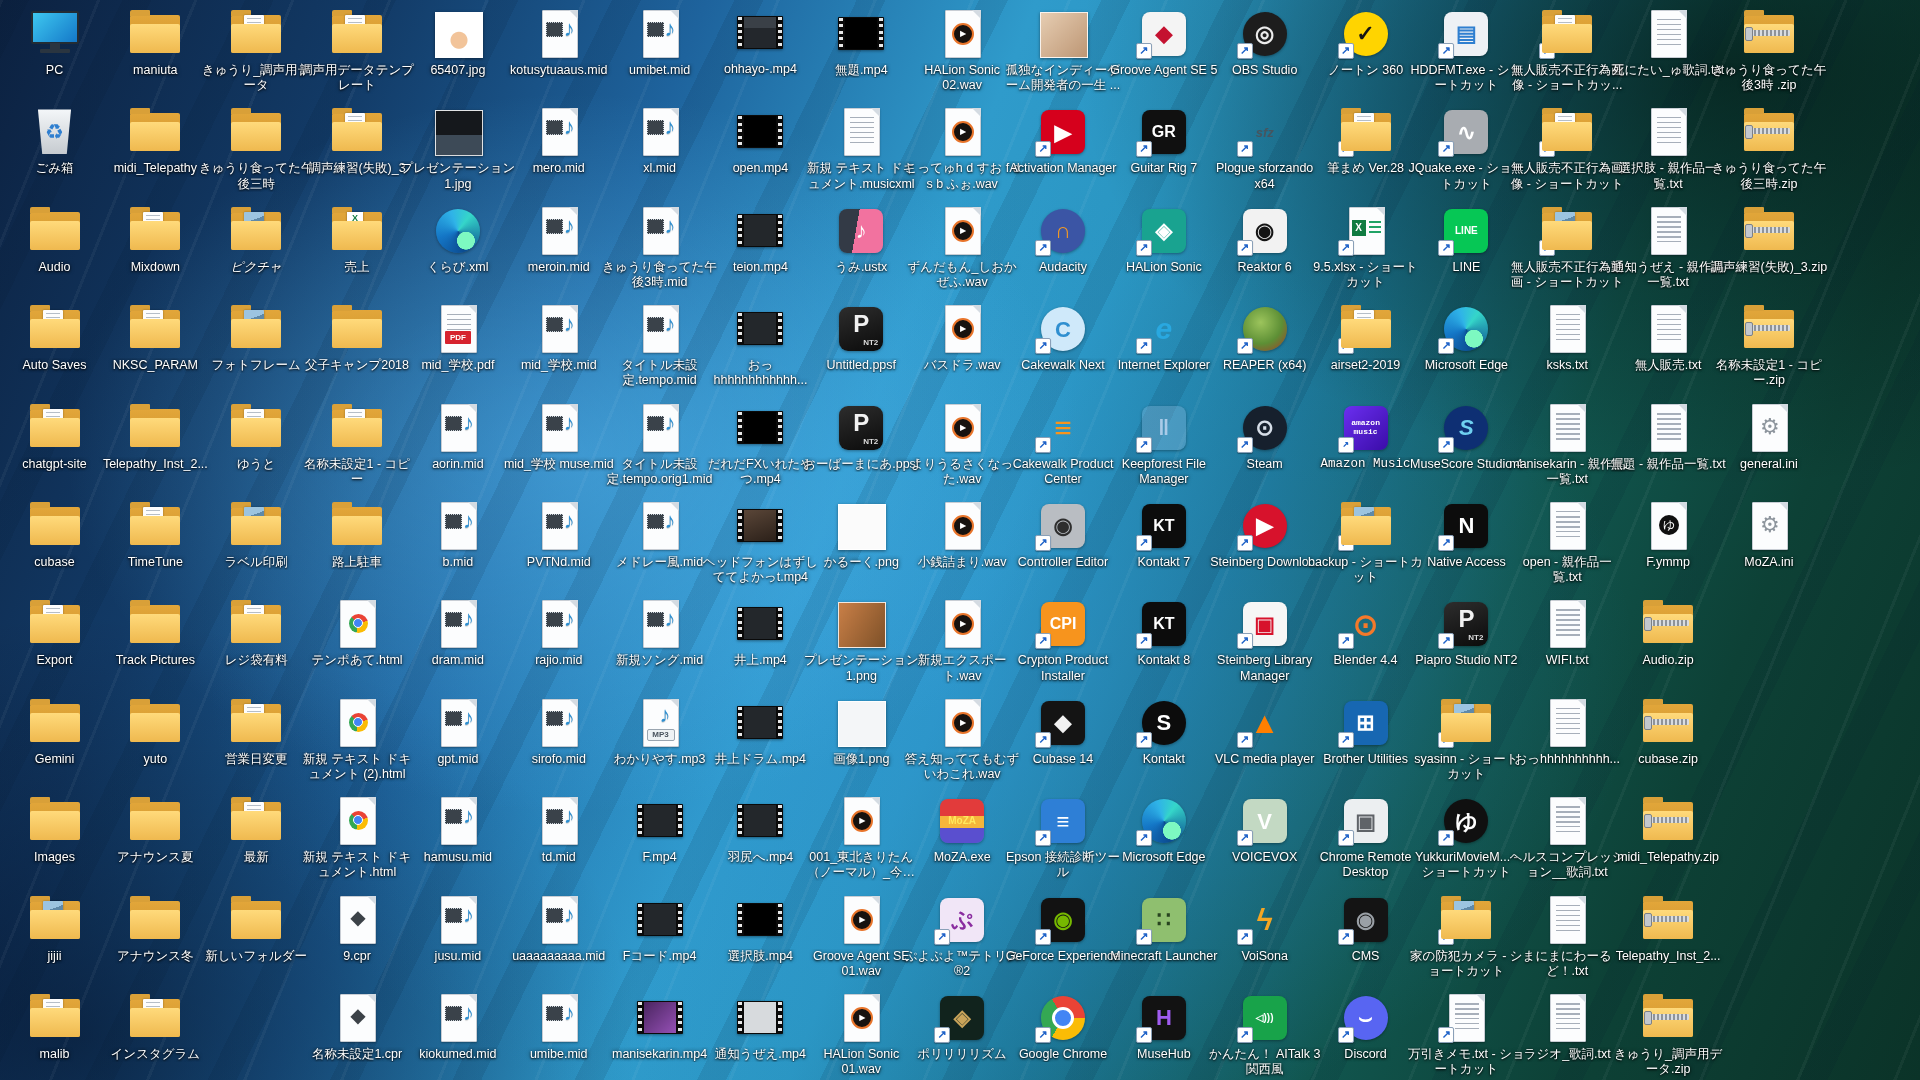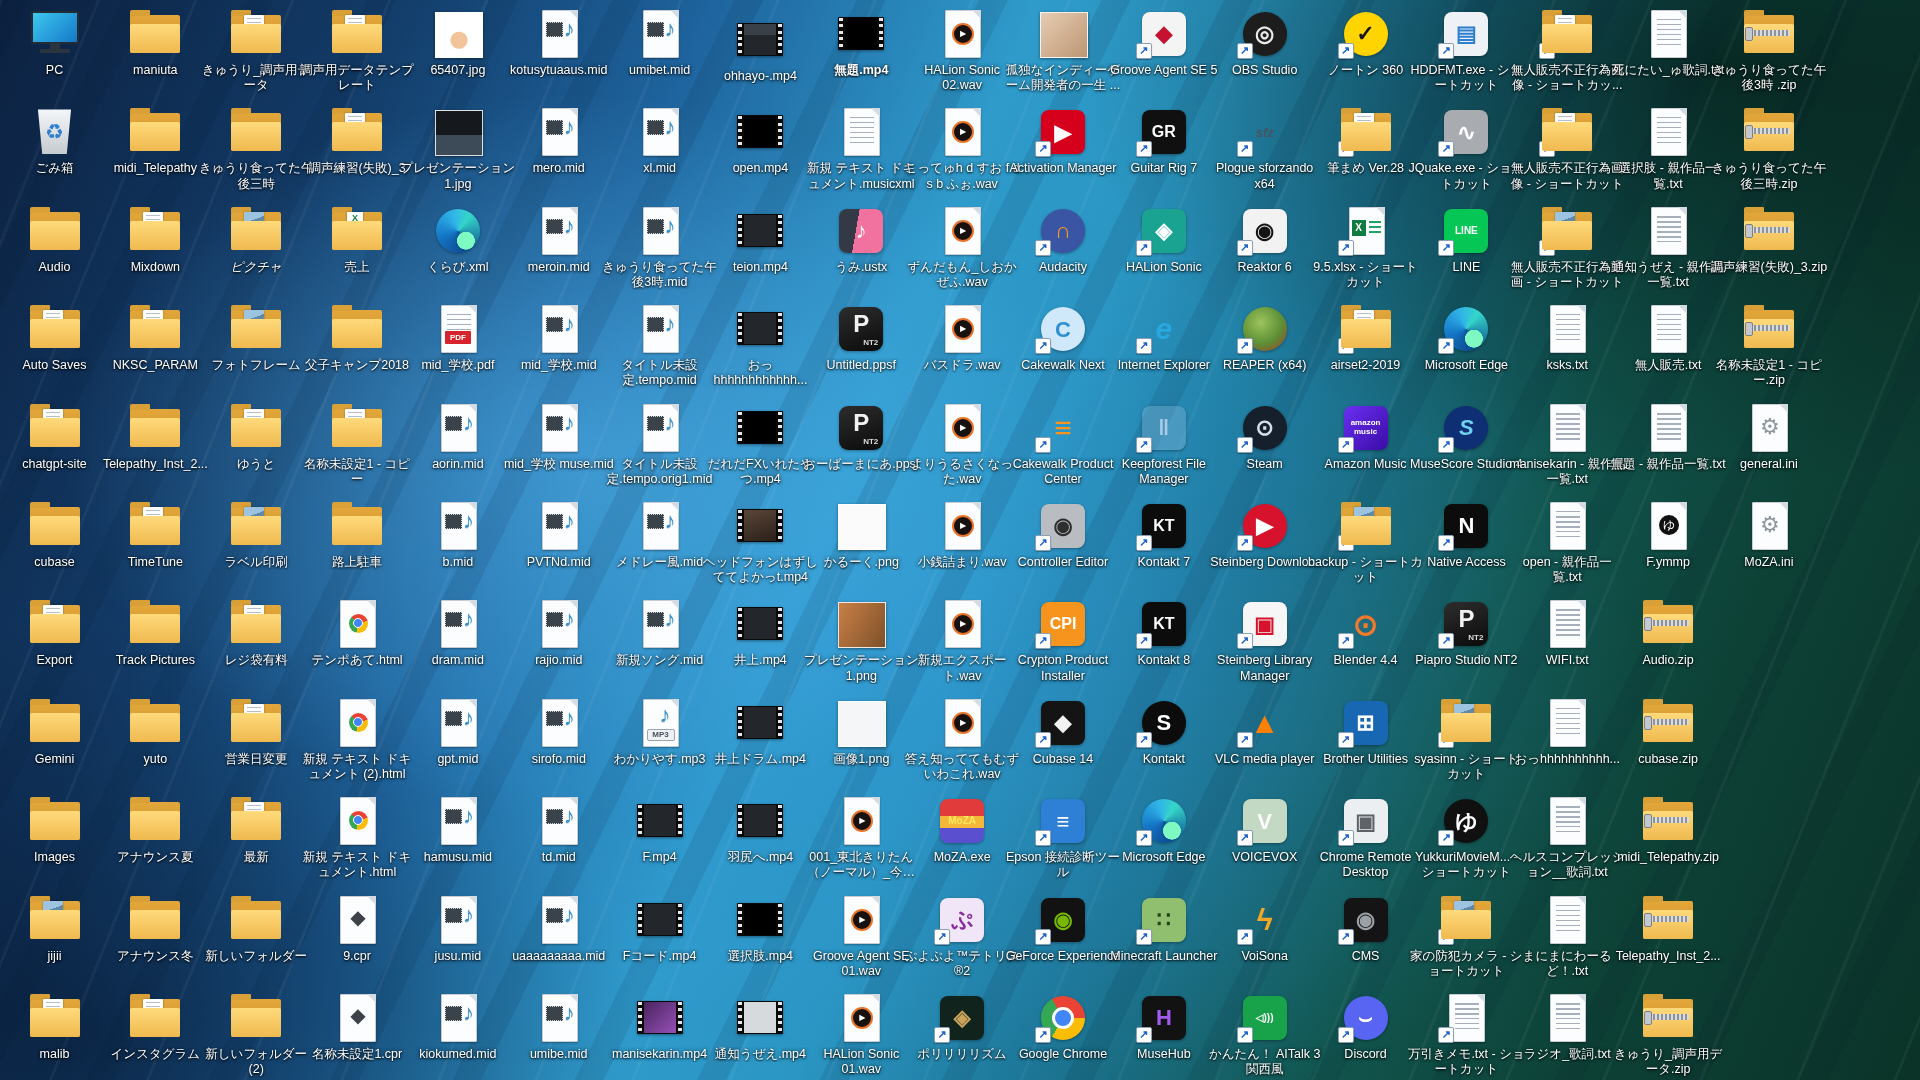"ohhayo-.mp4" div.cell { top: 8px -> 1px }
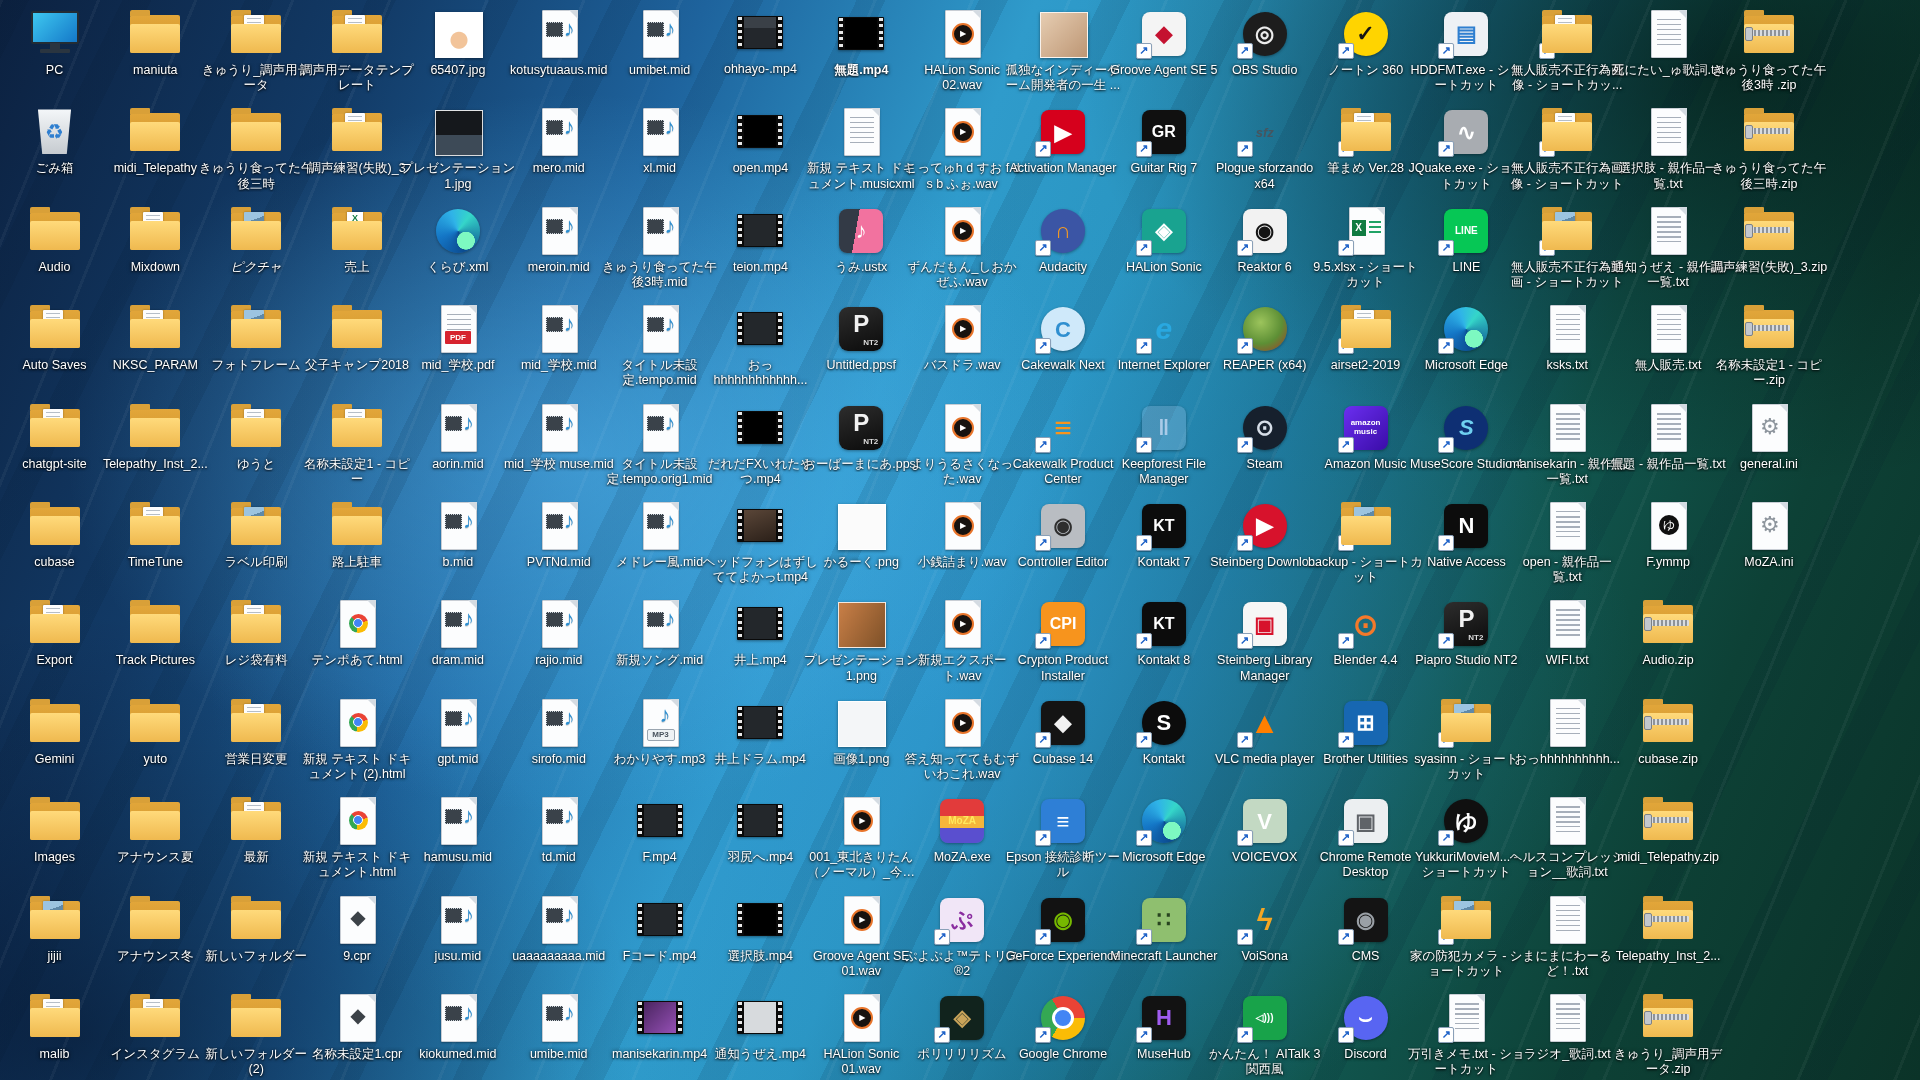"無題.mp4" div.cell { font-weight: bold -> none }
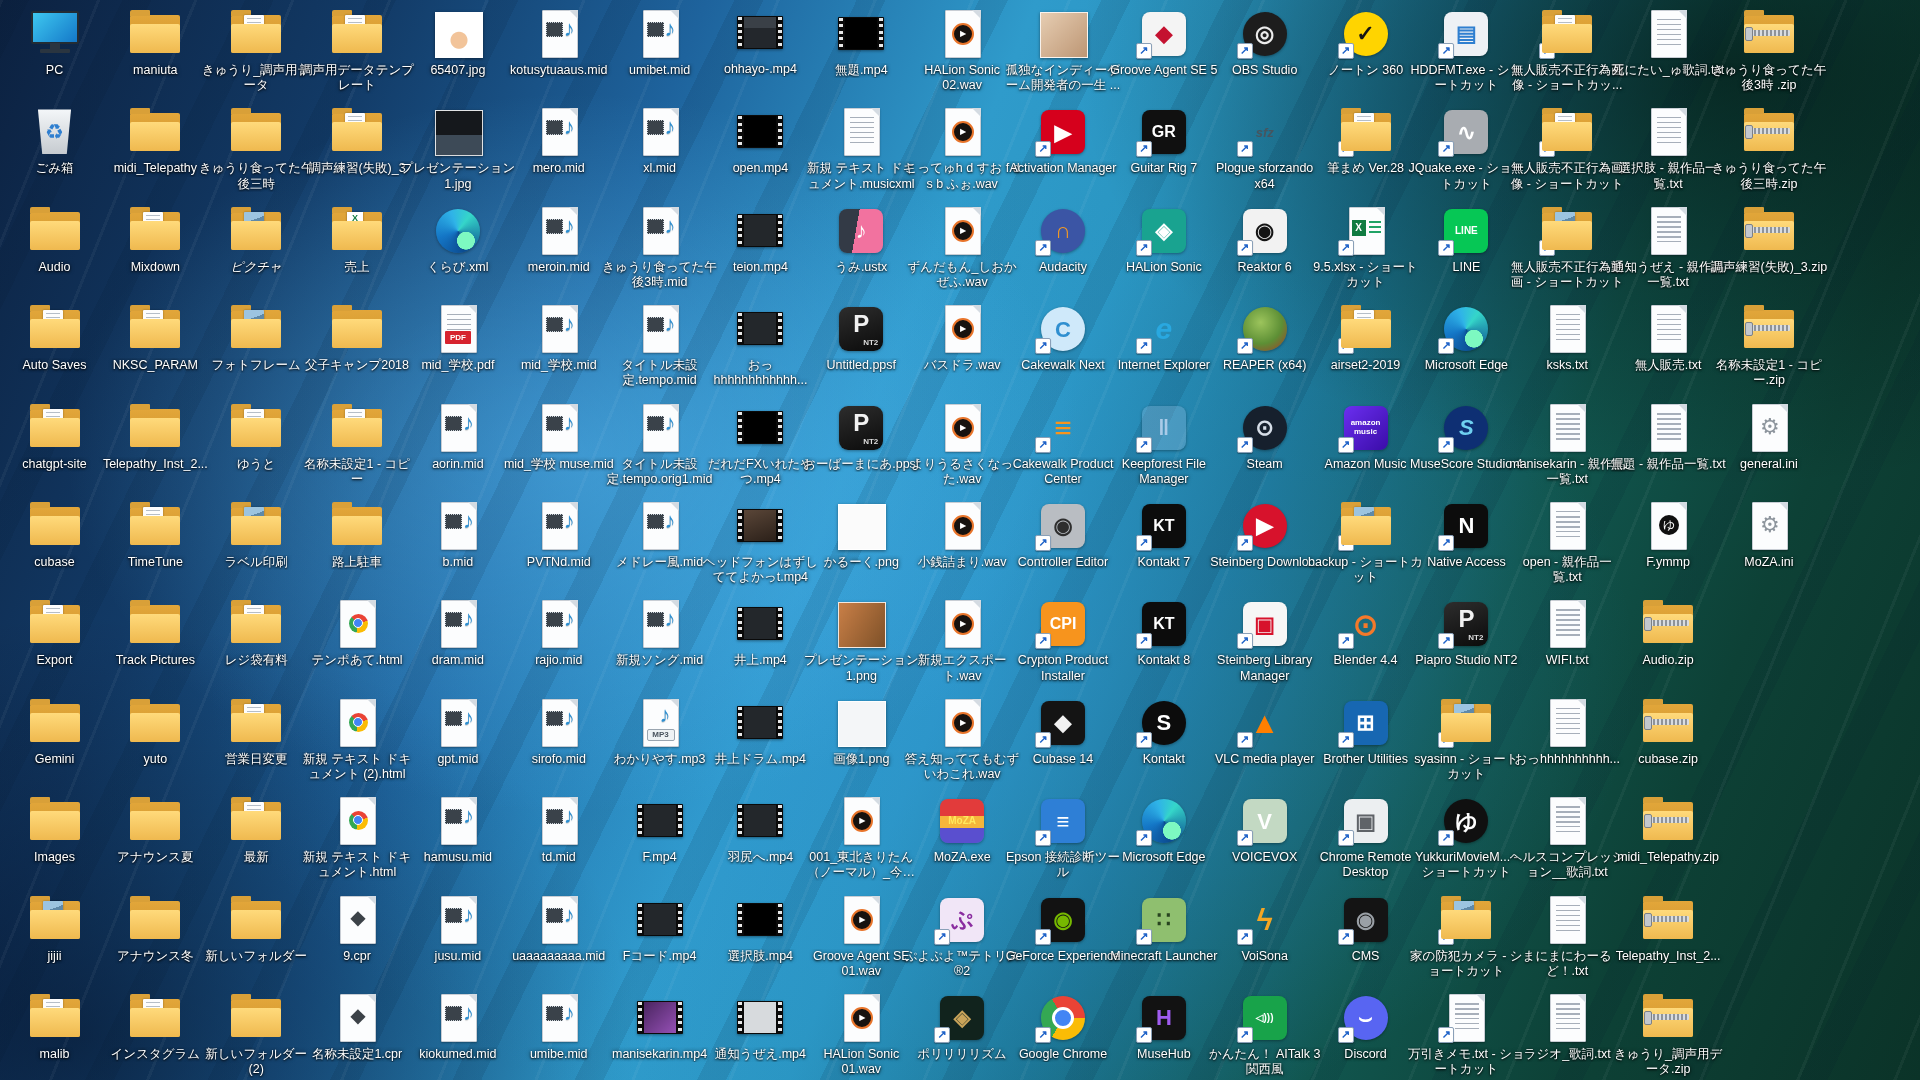"amazon music" div.cell { font-family: none -> Liberation Mono, monospace }
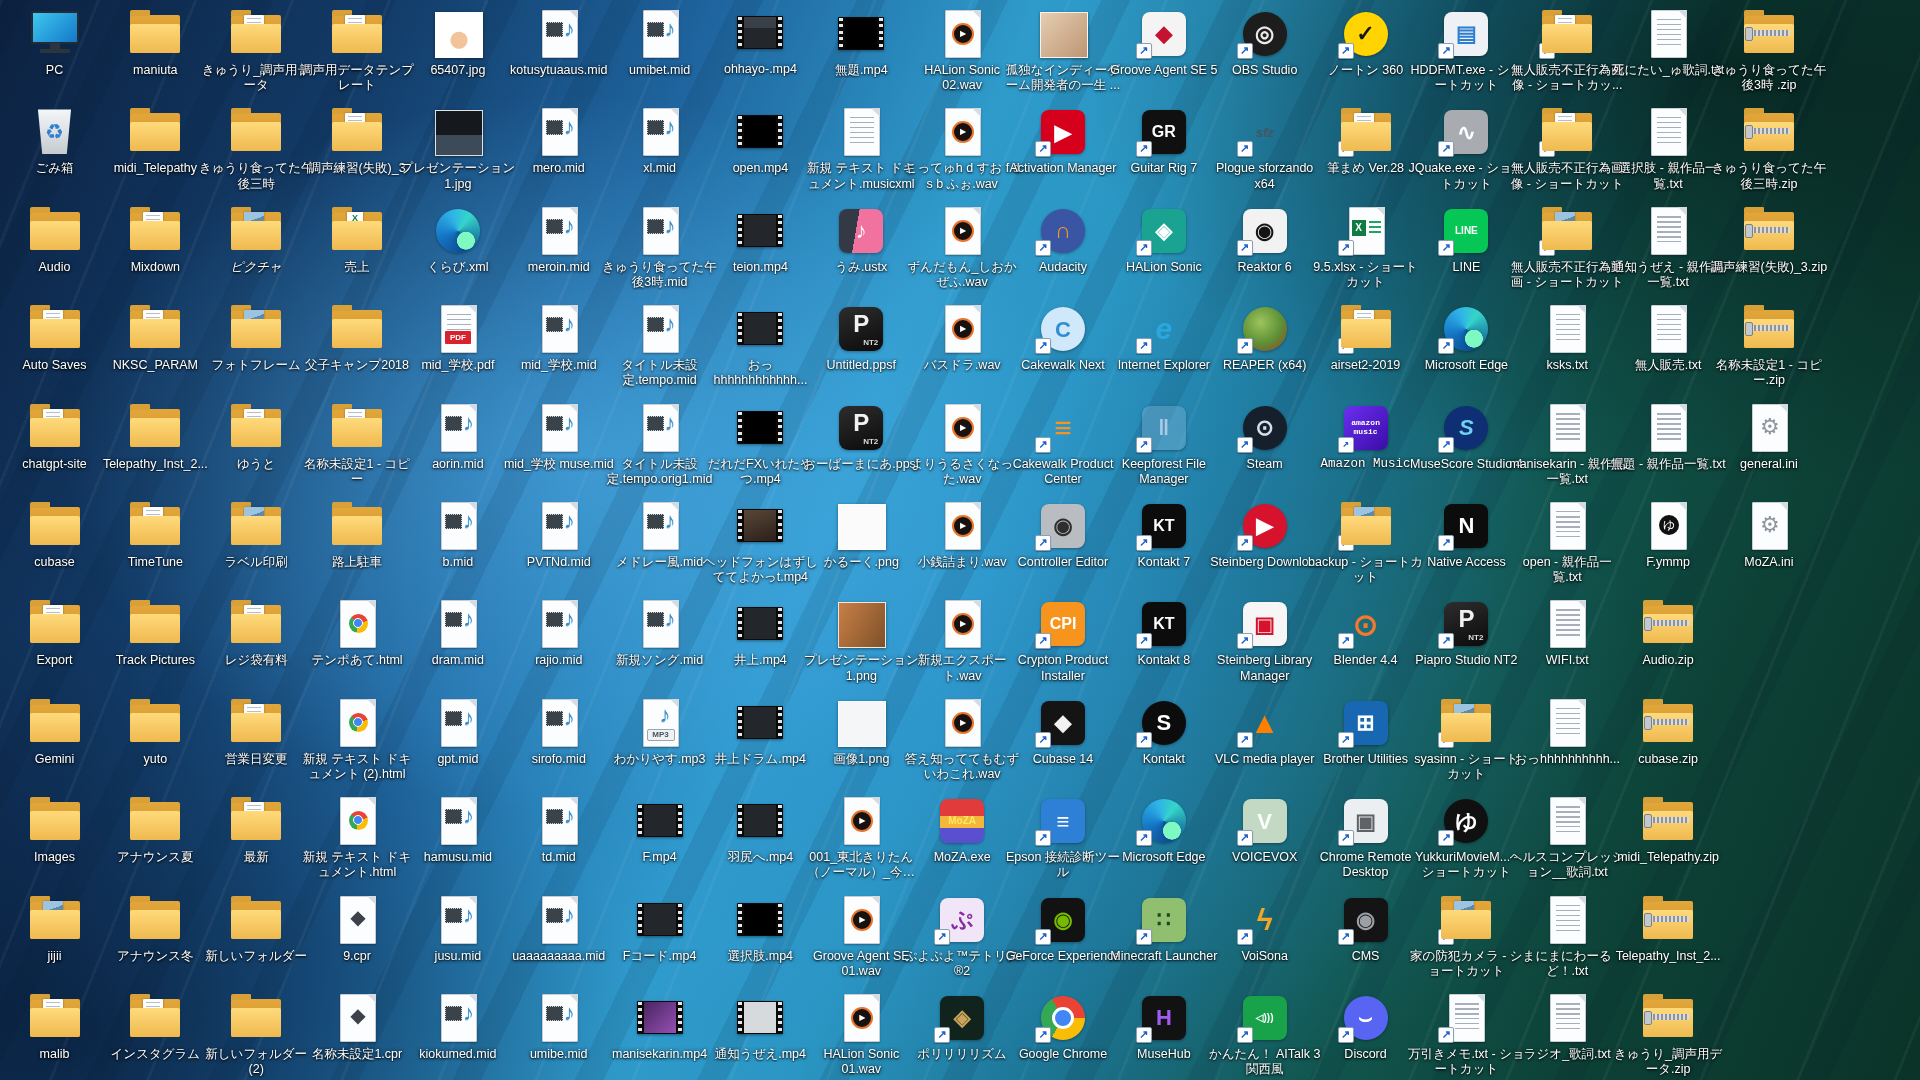"新しいフォルダー (2)" div.cell { html: <div> <div> <div></div> </div> <div>新しいフォルダー (2)</div> </div> -> none }
